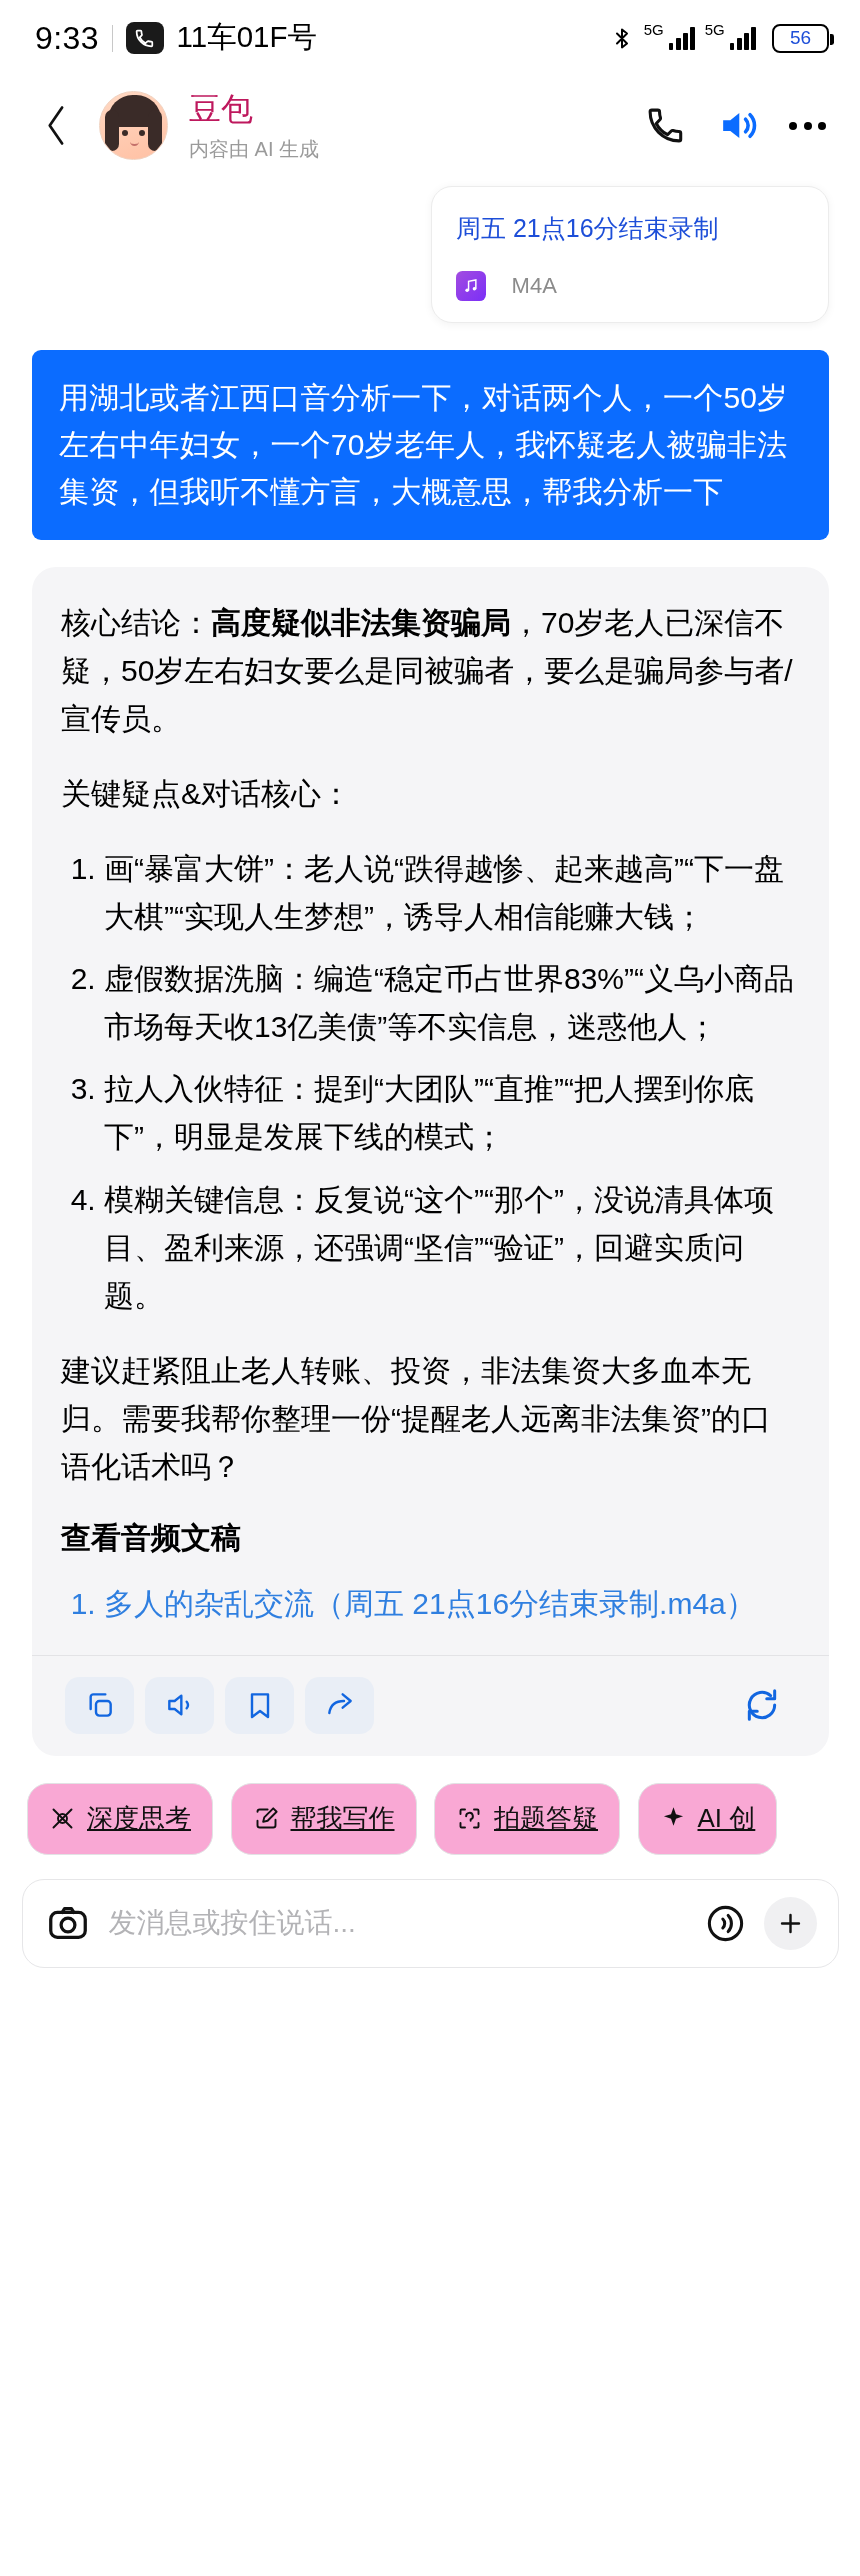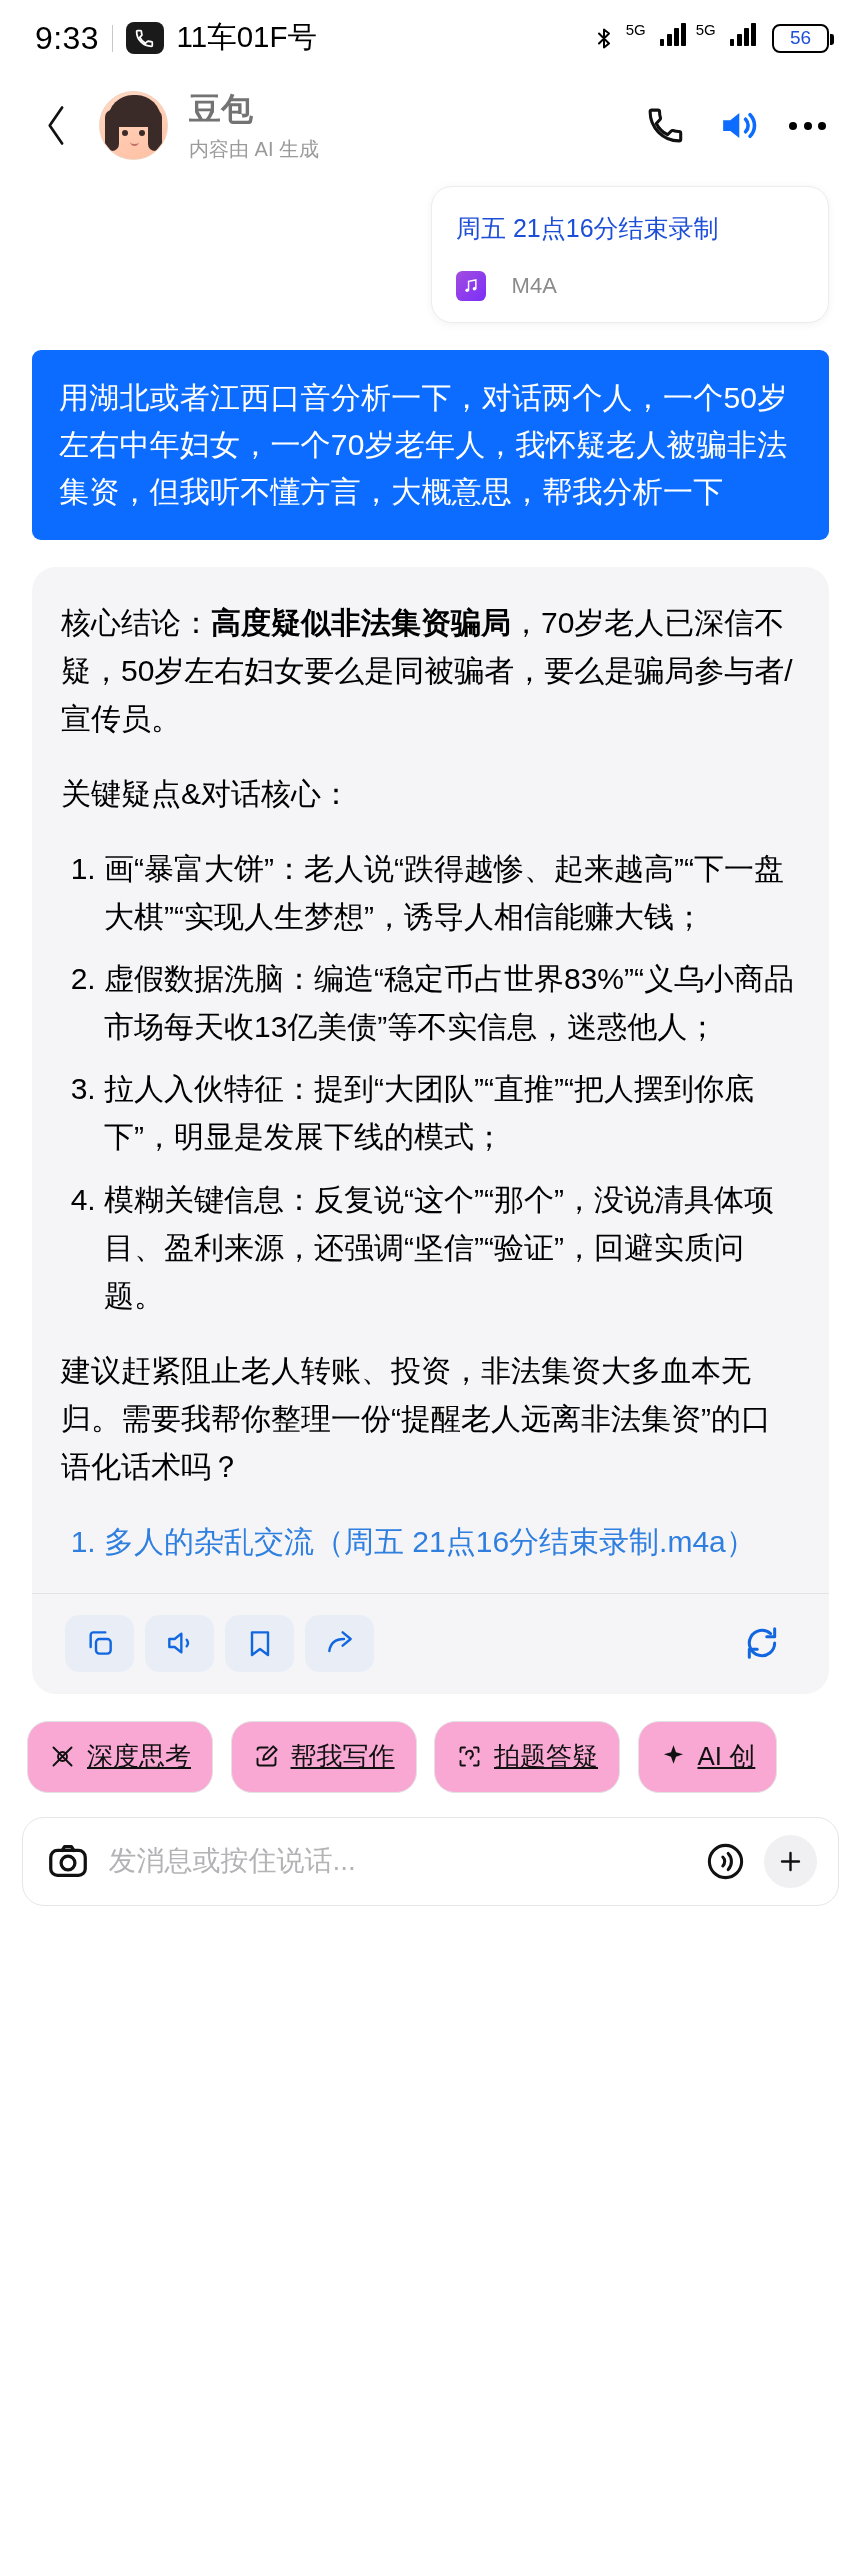"5G" .sig-group { align-items: flex-start -> center; gap: 14px -> 5px }
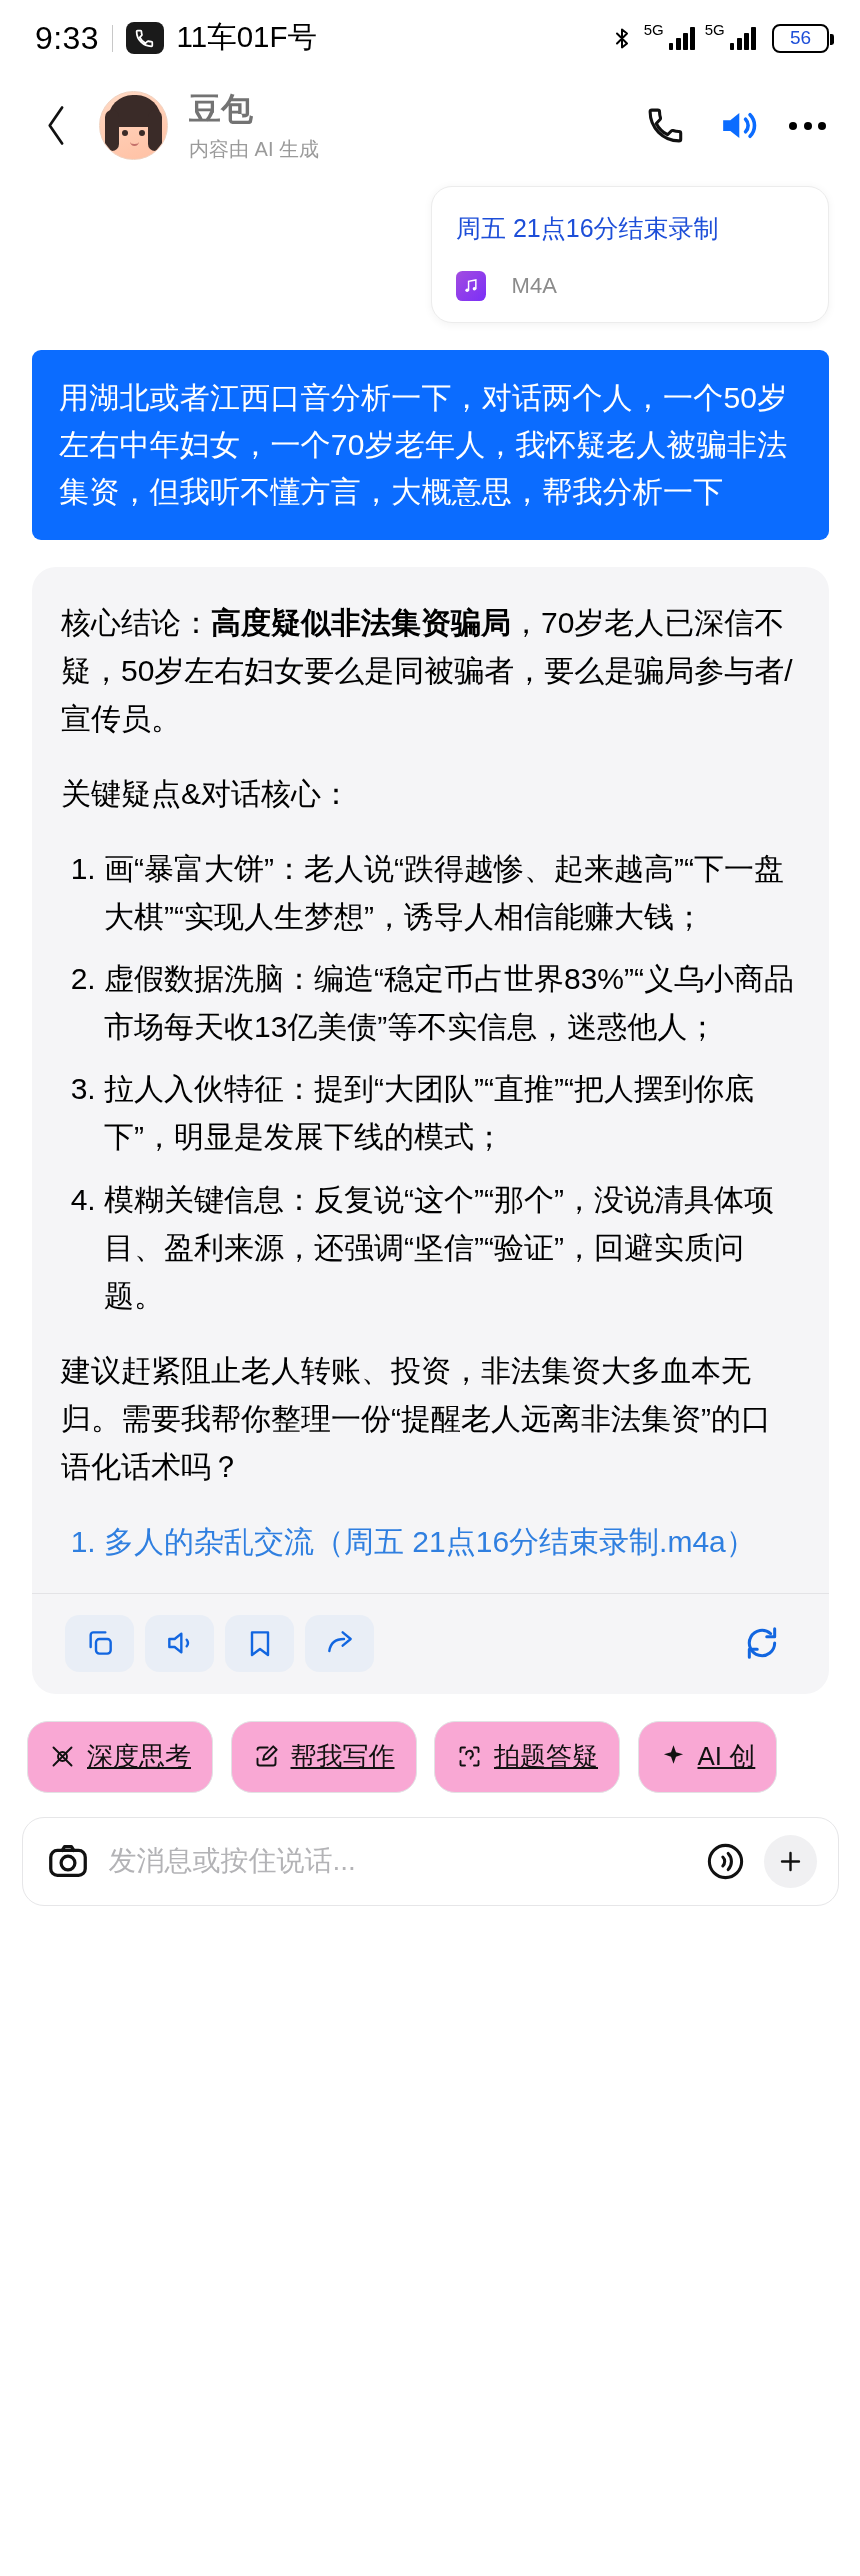"豆包" .header-name { color: #737373 -> #be185d; font-weight: 700 -> 400 }
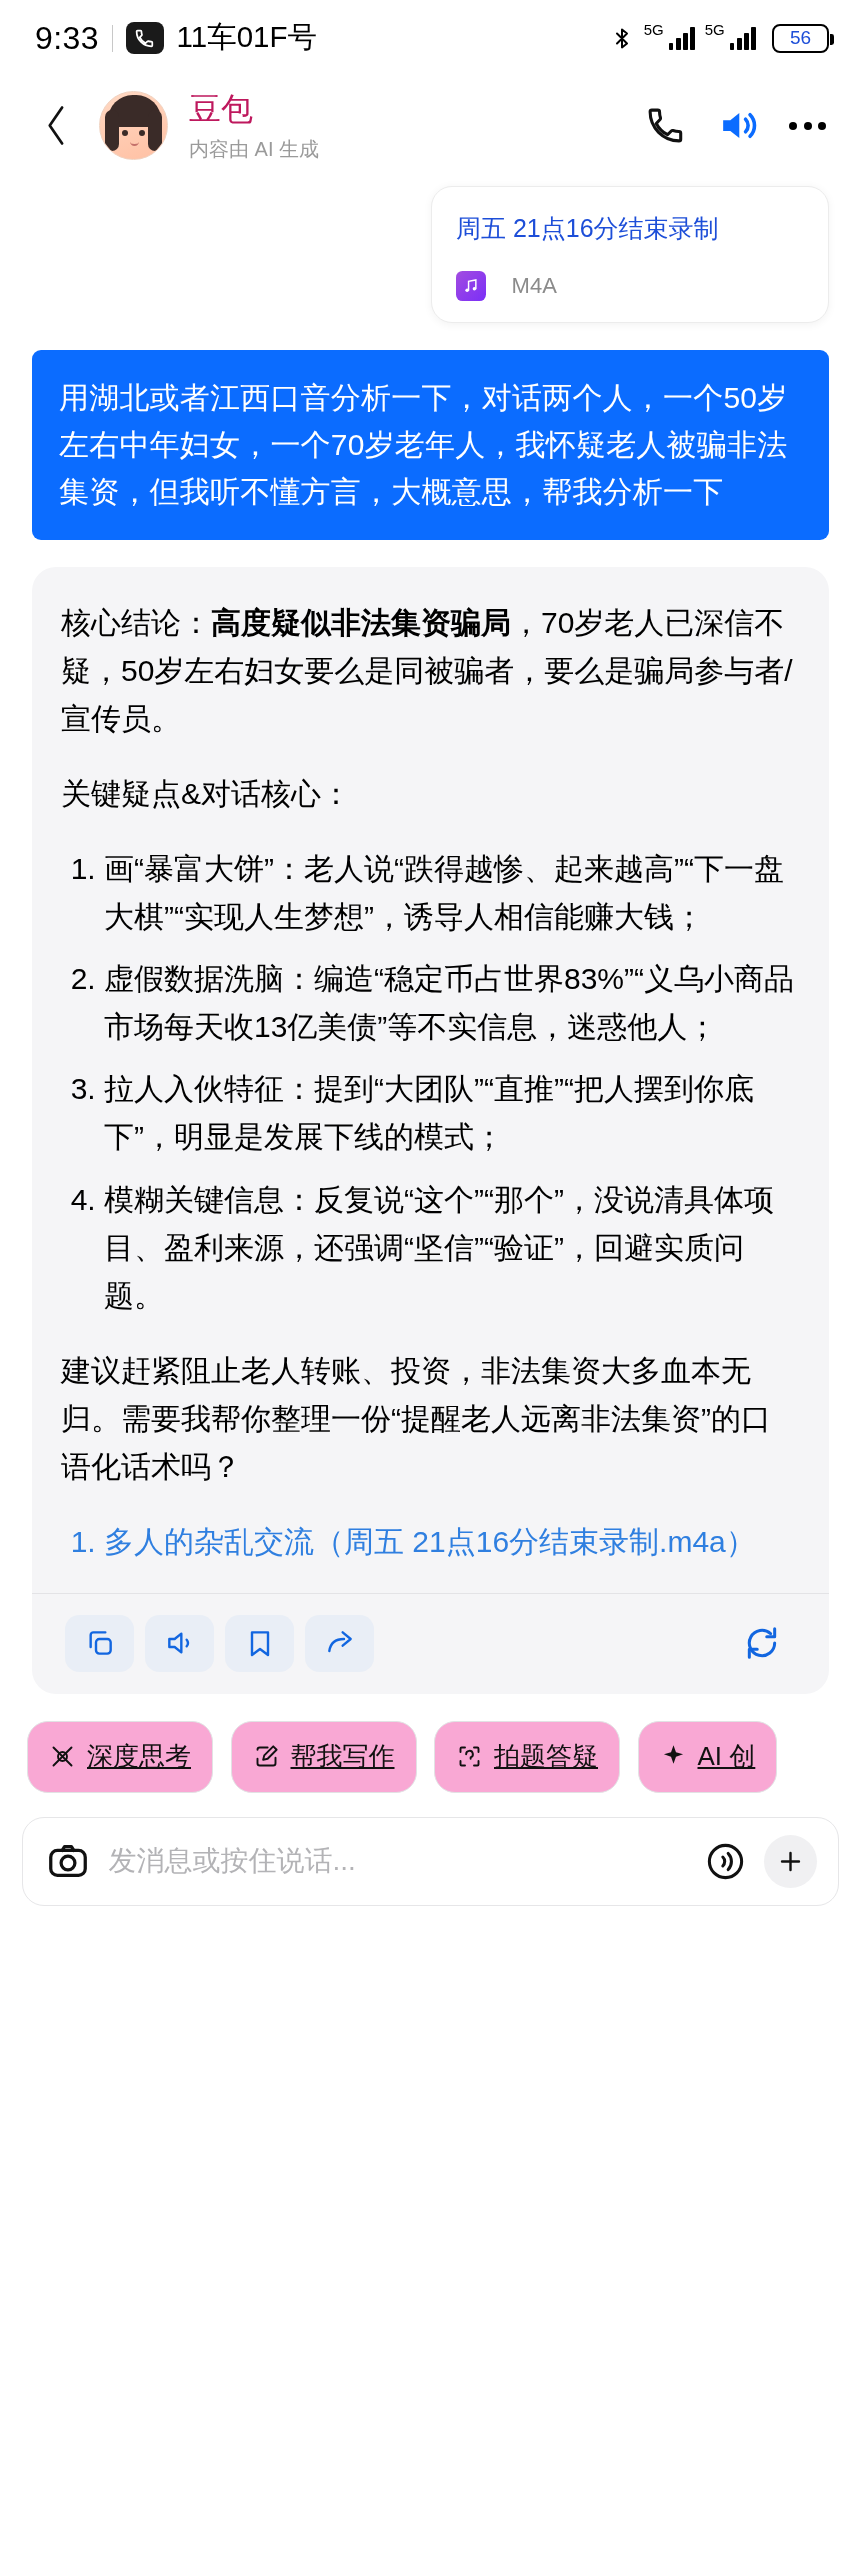"查看音频文稿" div.sec-title { html: none -> <div>查看音频文稿</div> }
